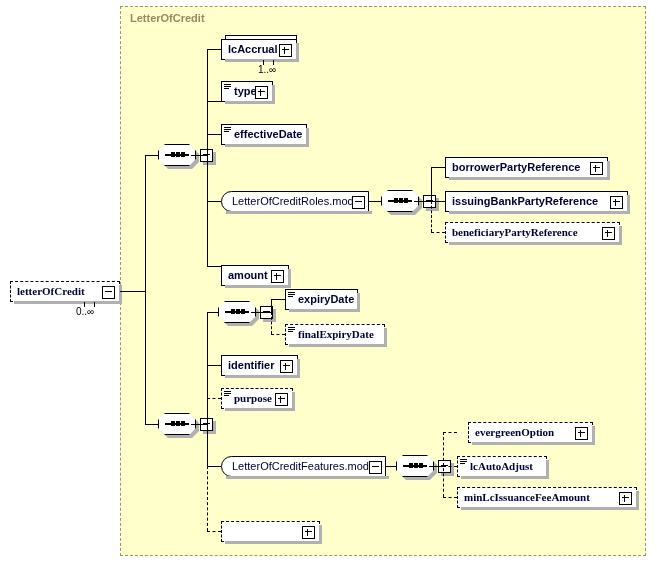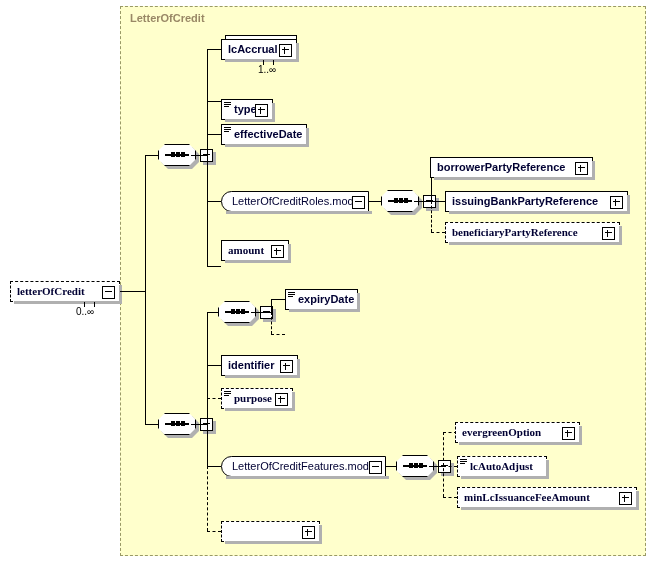"type" div.node { top: 99px -> 81px }
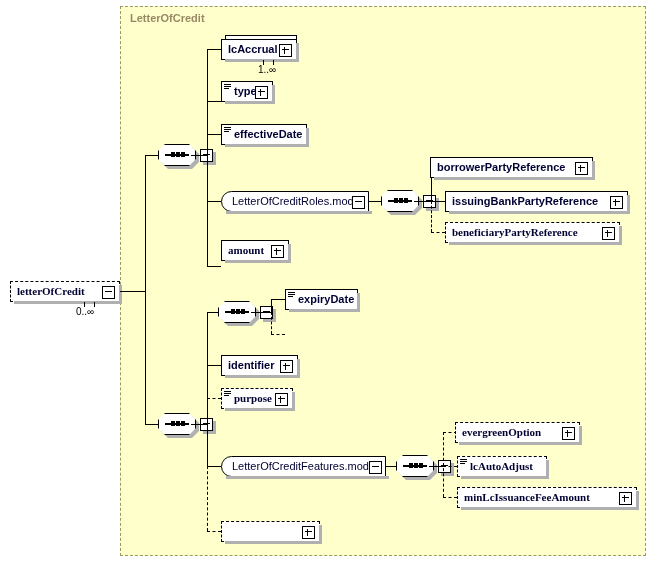"borrowerPartyReference" div.node { left: 430px -> 445px }
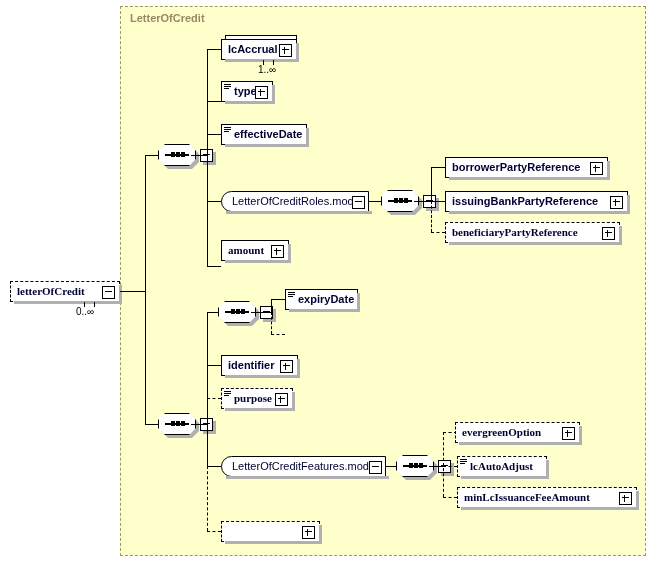"amount" div.node { font-family: Liberation Serif, serif -> none; top: 240px -> 265px }
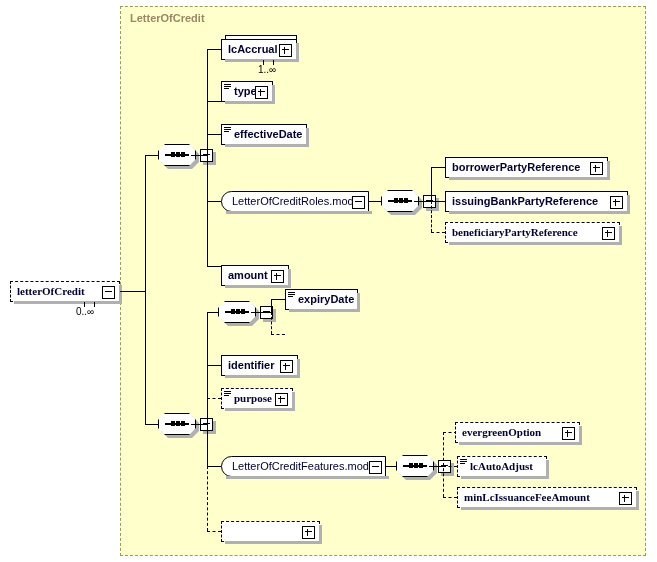"finalExpiryDate" div.node { html: none -> <div> <span> <i></i> <i></i> <i></i> </span> <span>finalExpiryDate</span> </div> }
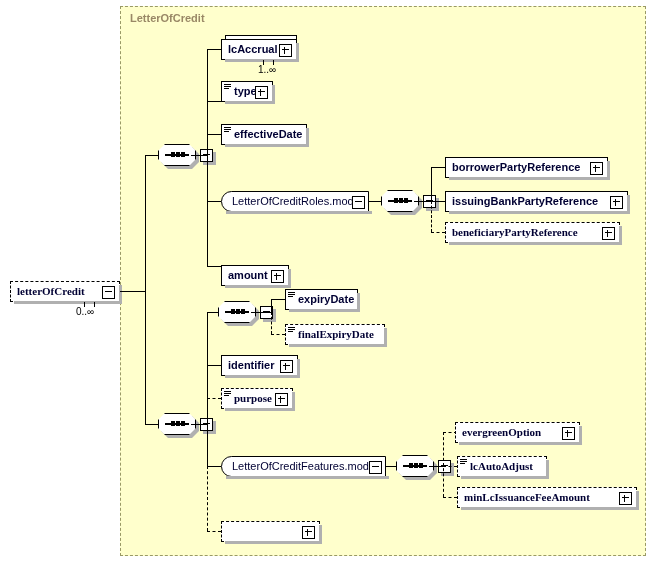"evergreenOption" div.node { left: 455px -> 468px }
